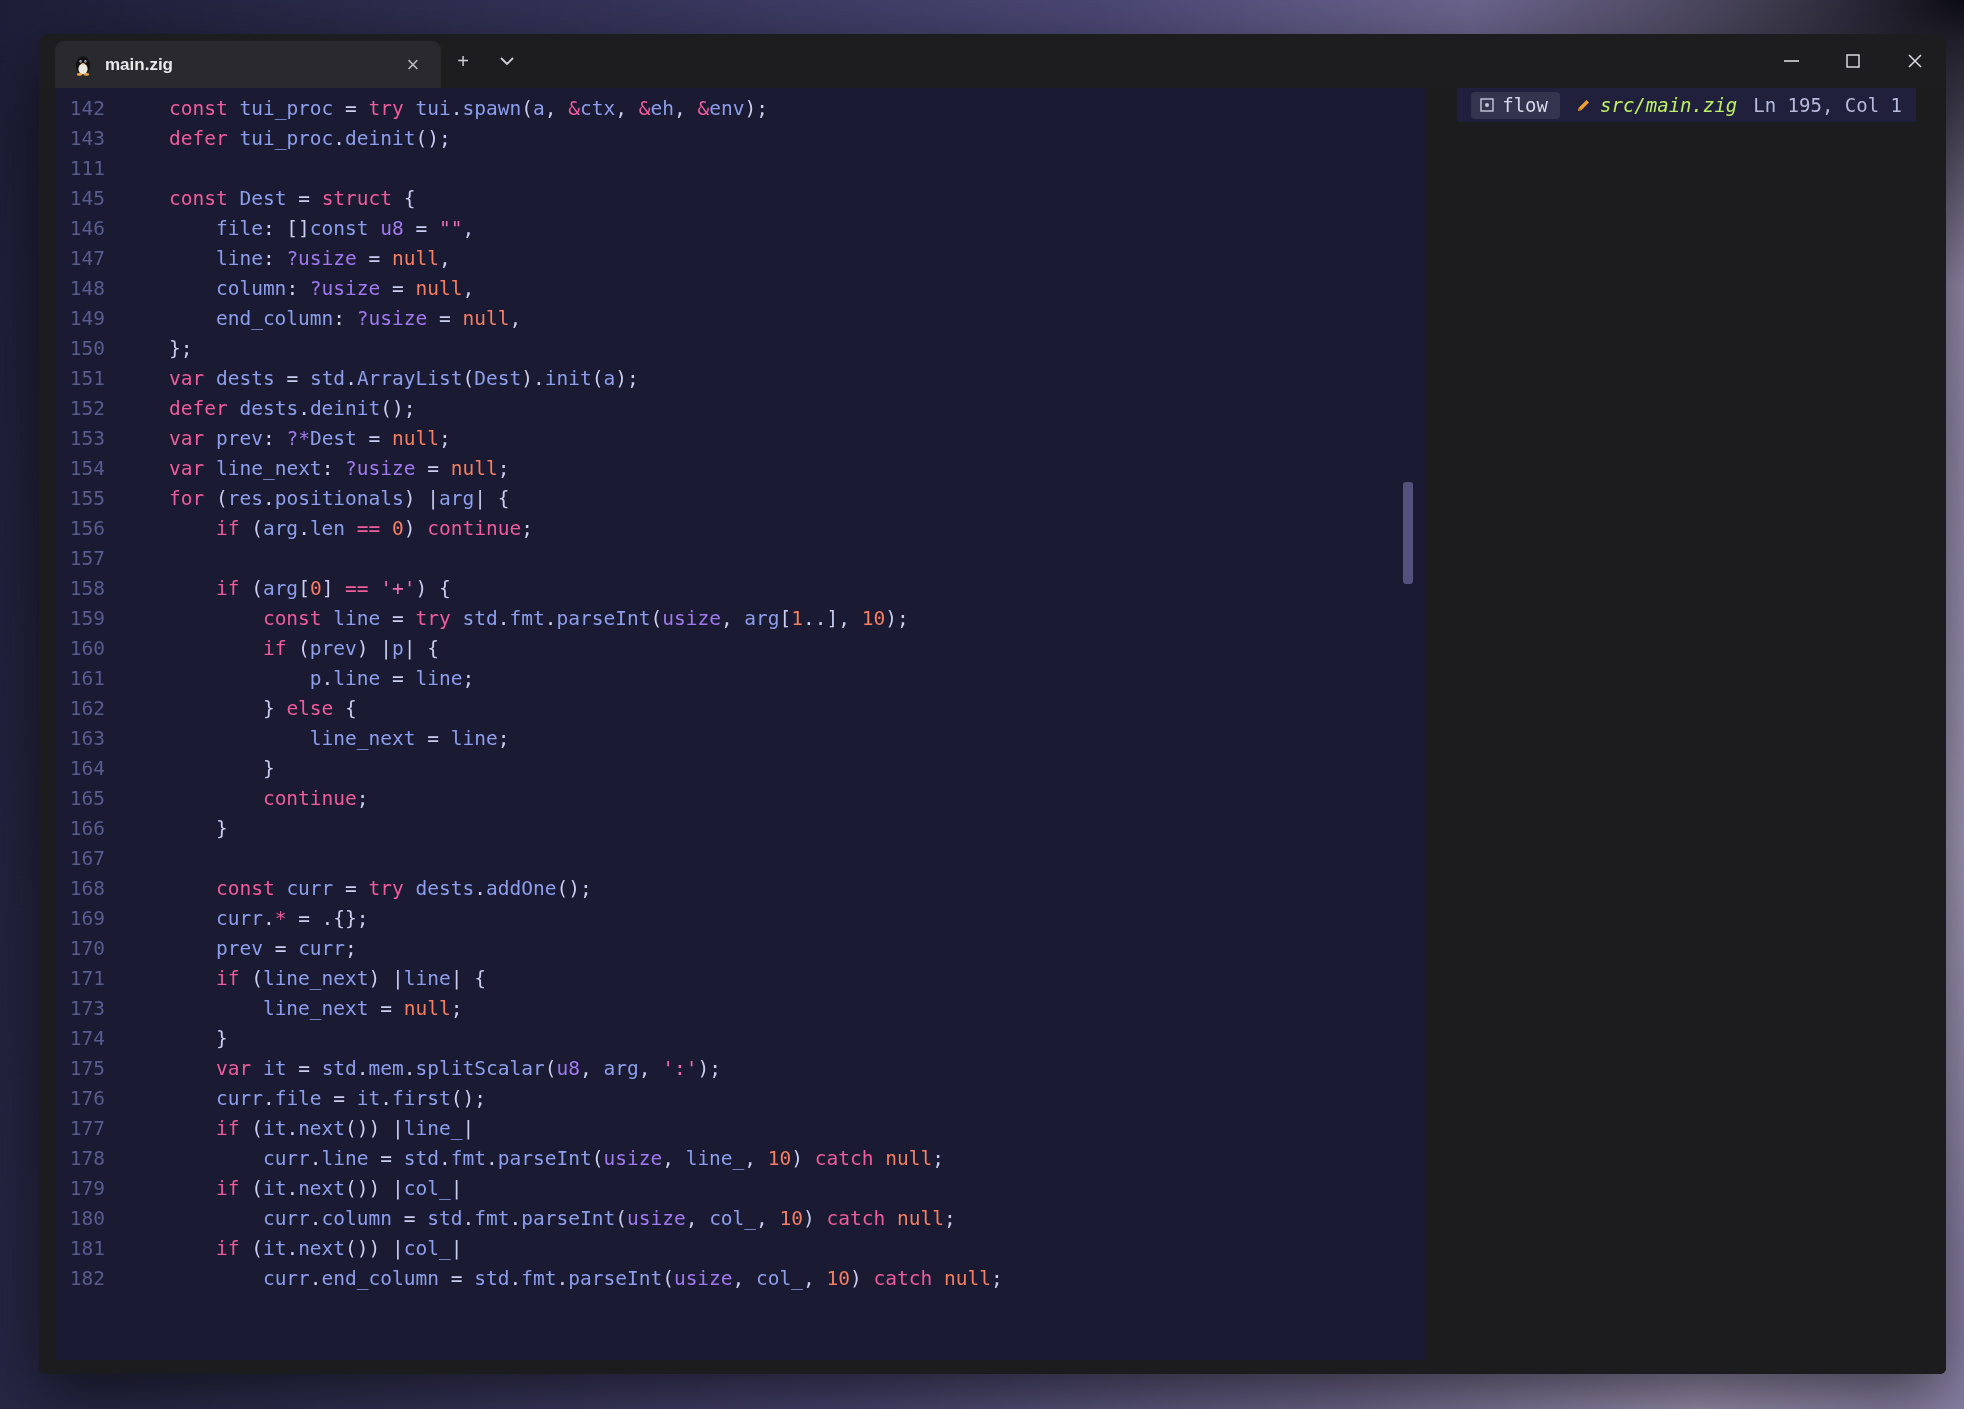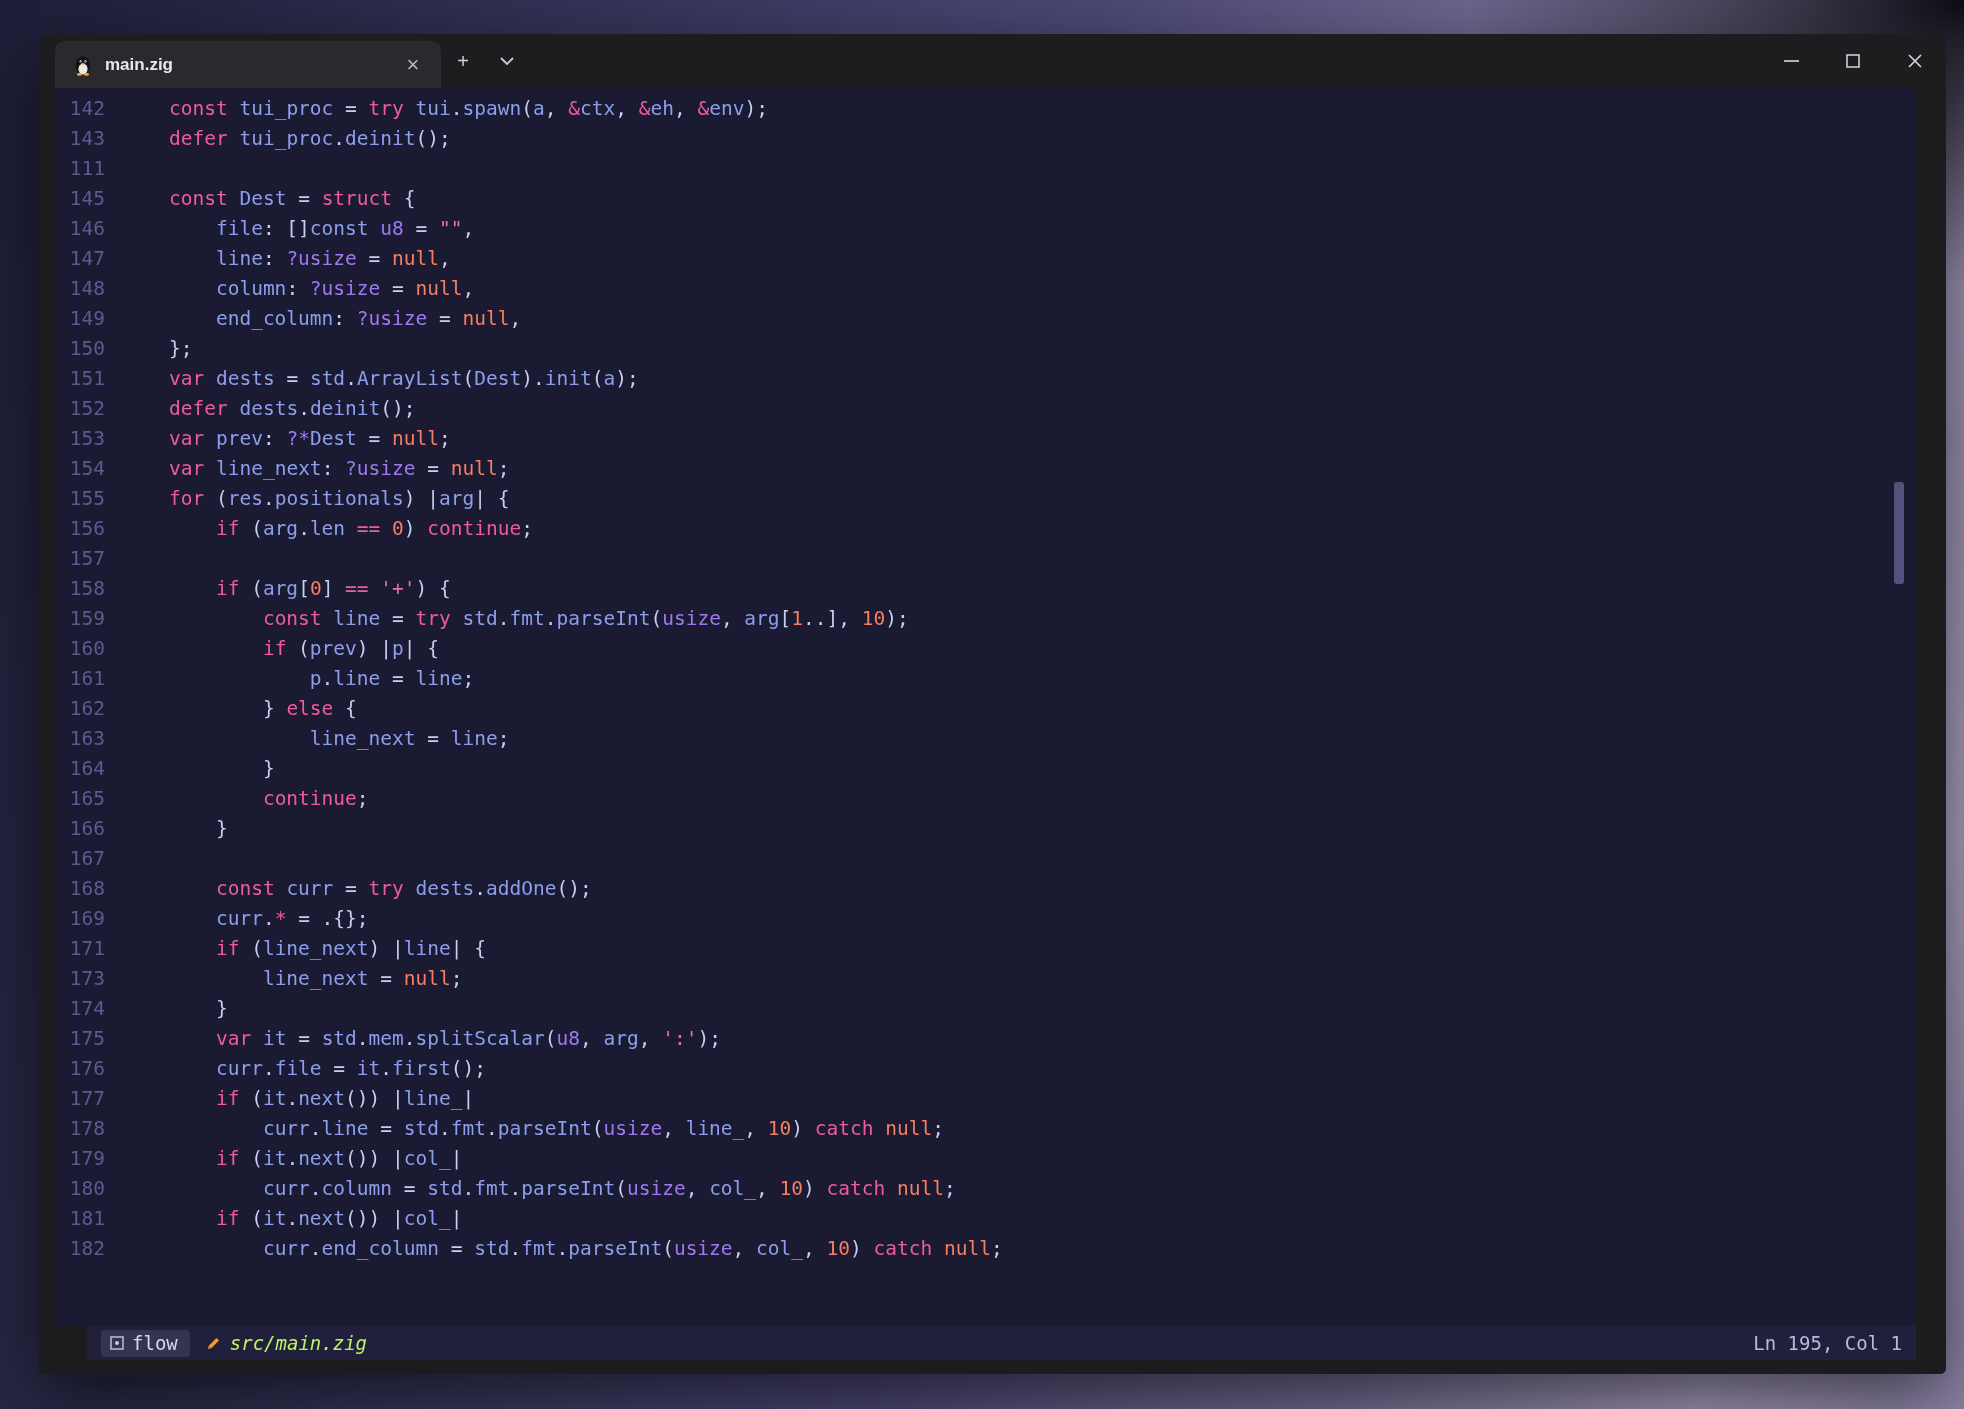"142" .term { flex-direction: column -> row }
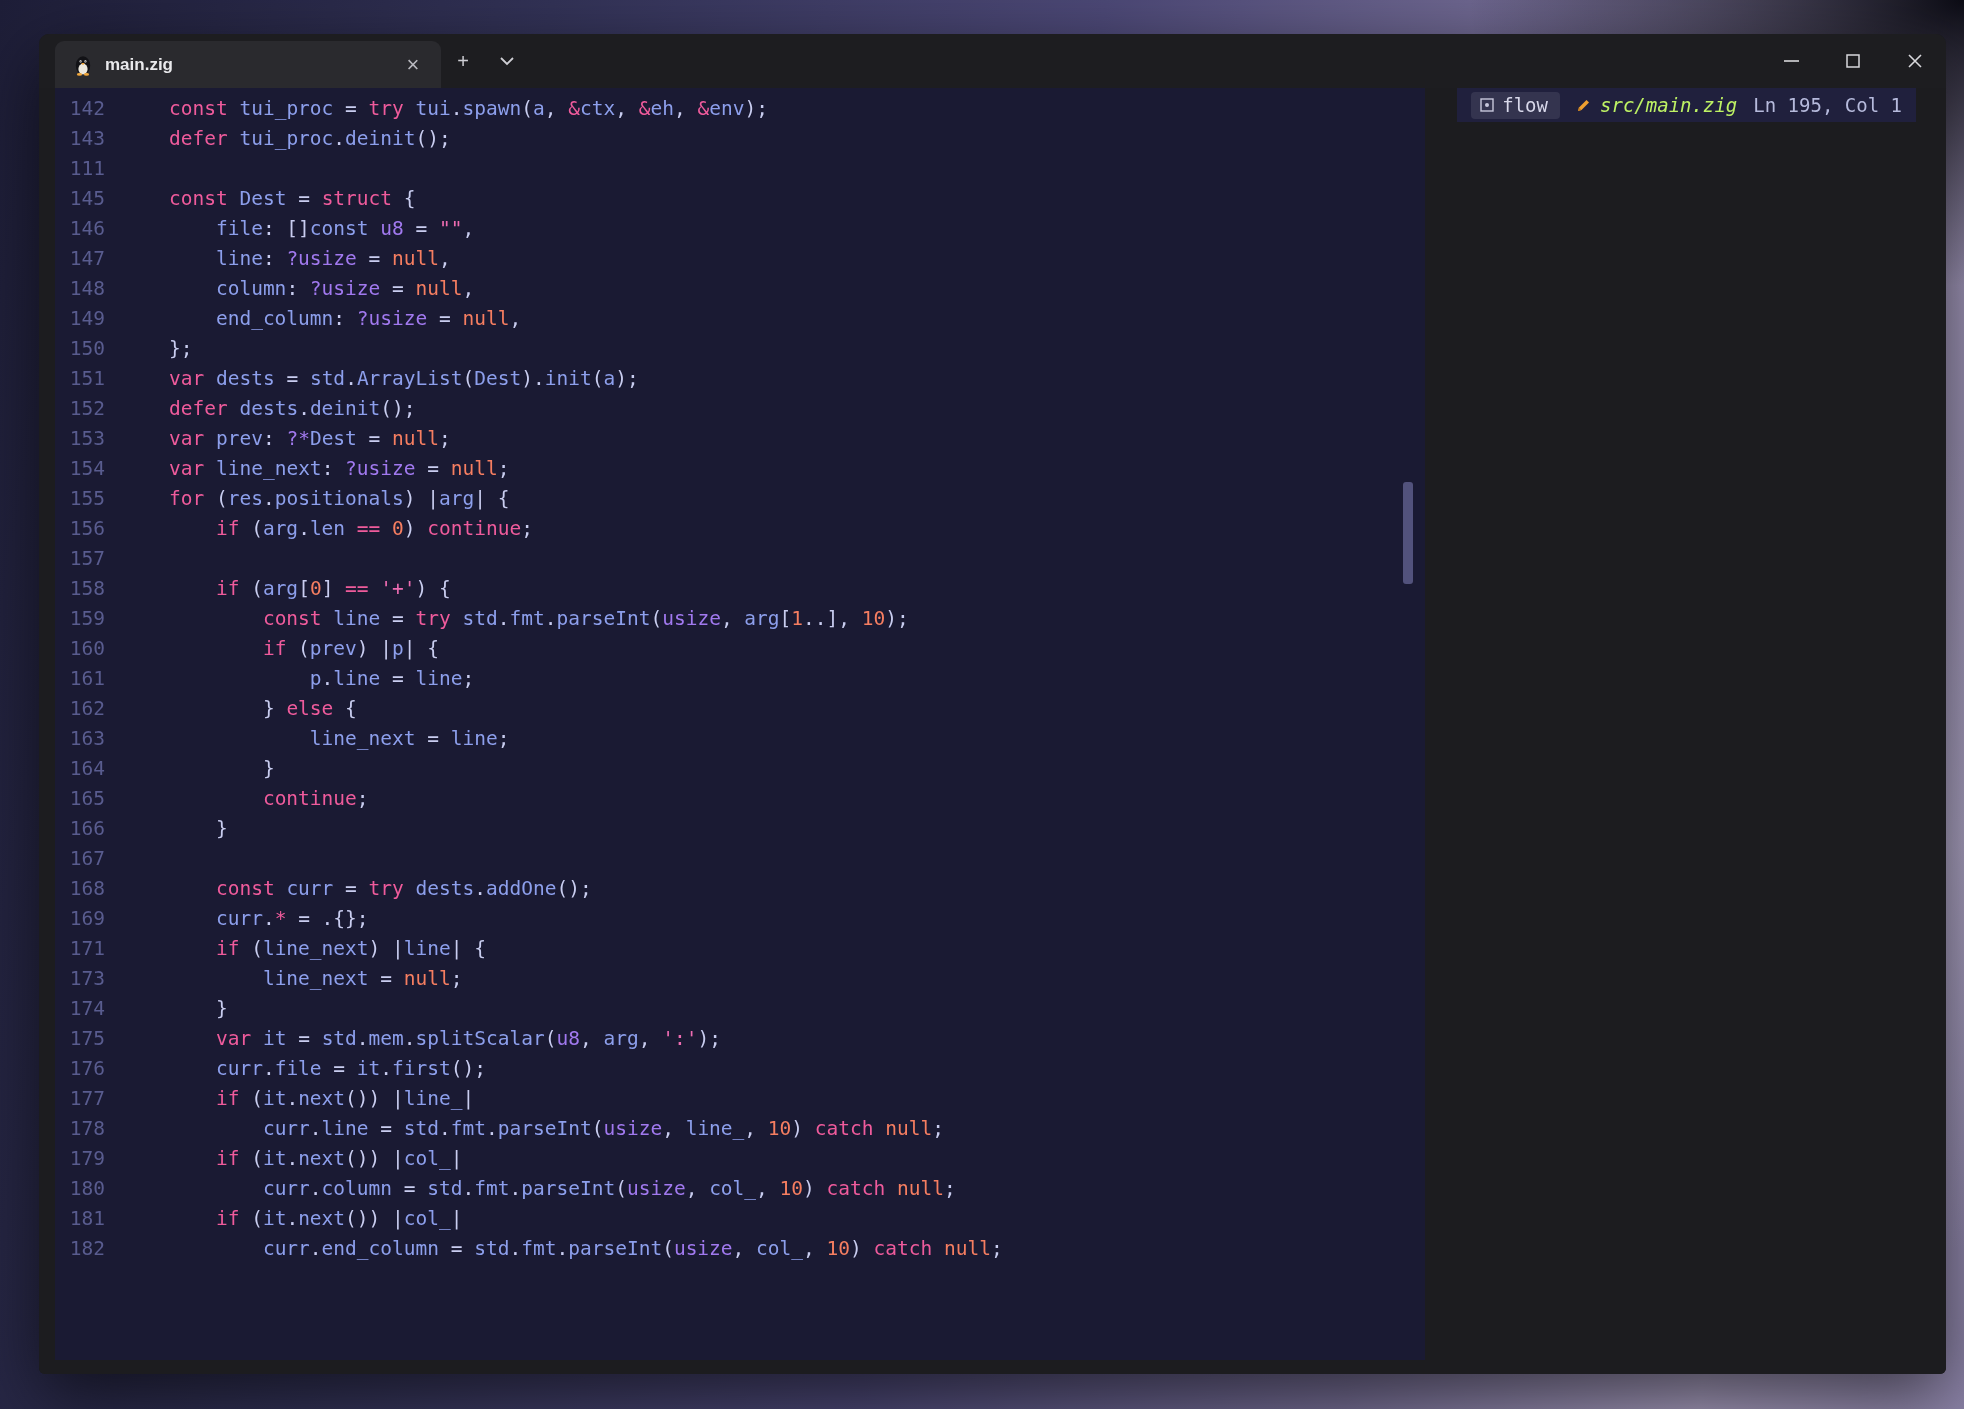"170" div.code-line { html: none -> <div> <span>170</span> <span><span> </span><span>prev</span><span> = </span><span>curr</span><span>;</span></span> </div> }
